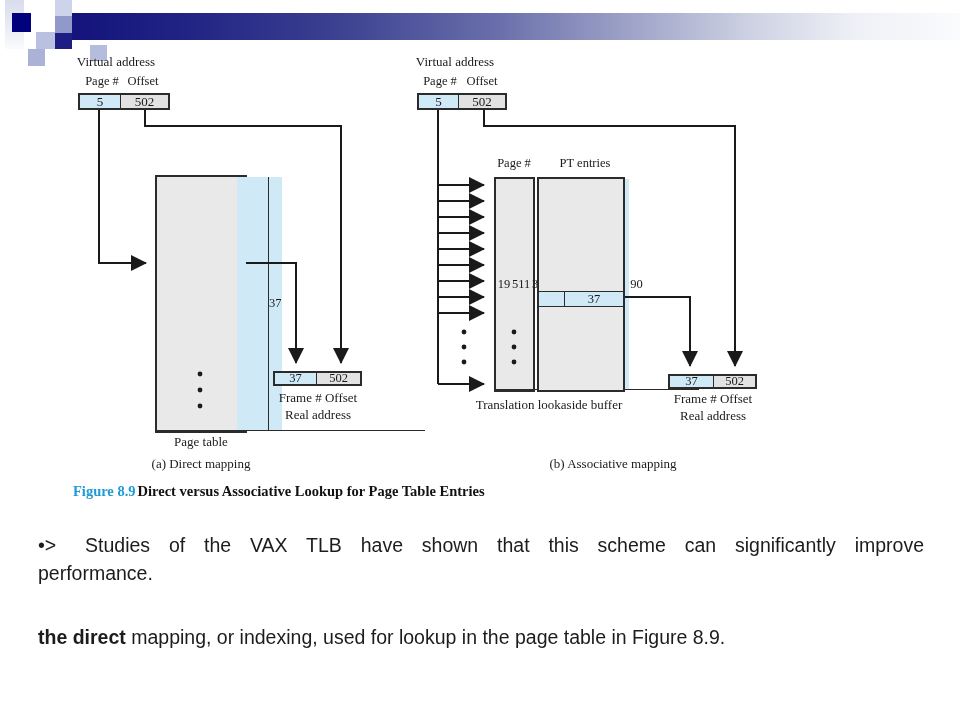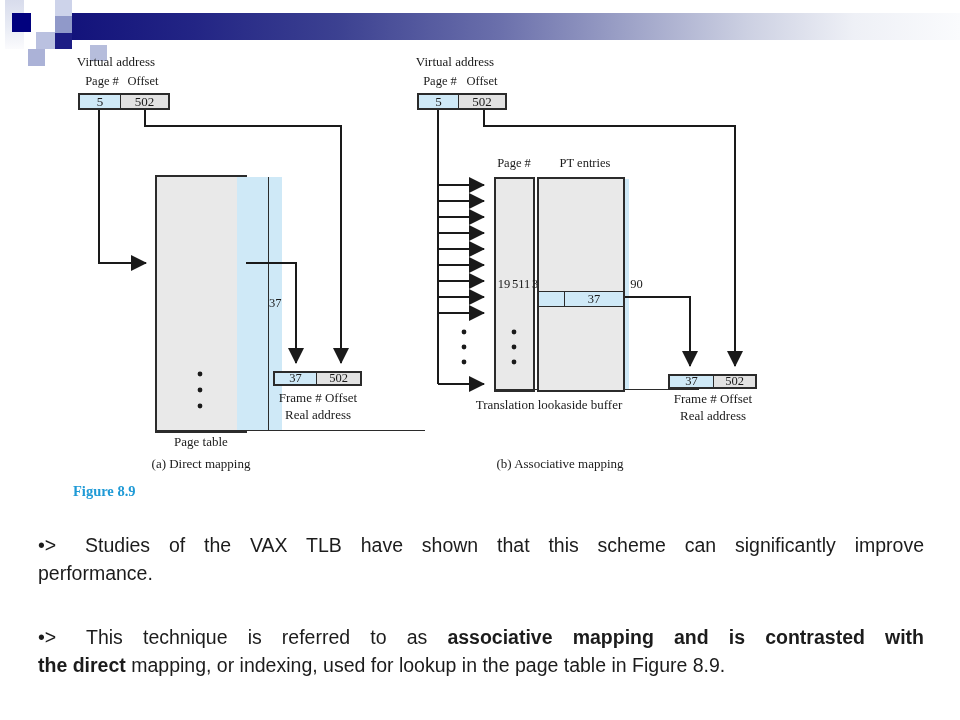"(b) Associative mapping" div.lbl { left: 560px -> 613px }
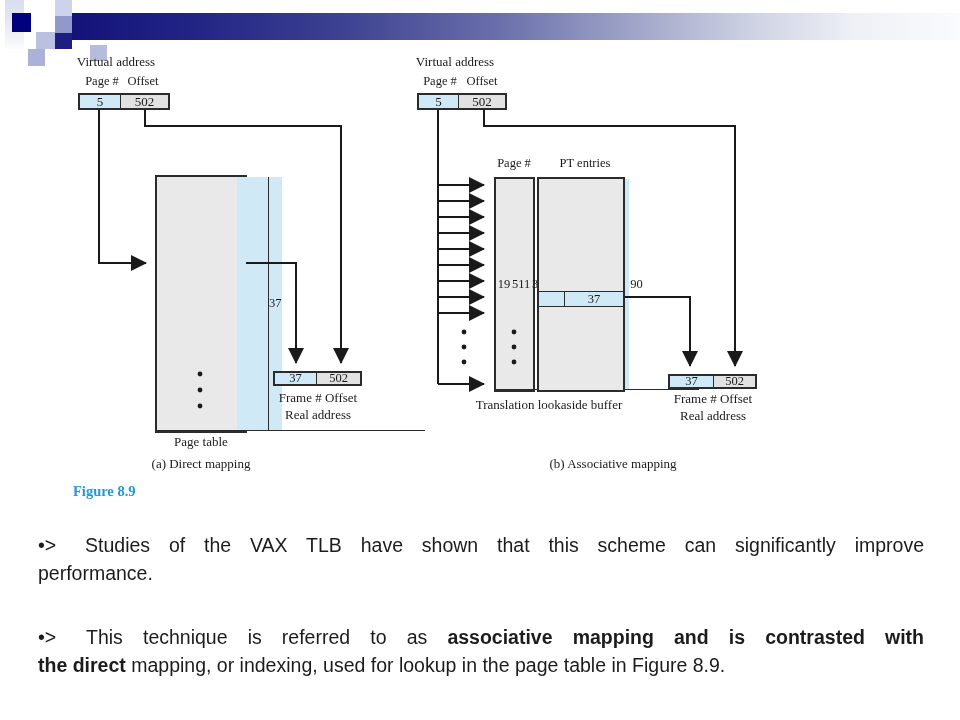"Direct versus Associative Lookup for" span.figtitle { html: none -> <span>Direct versus Associative Lookup for Page Table Entries</span> }
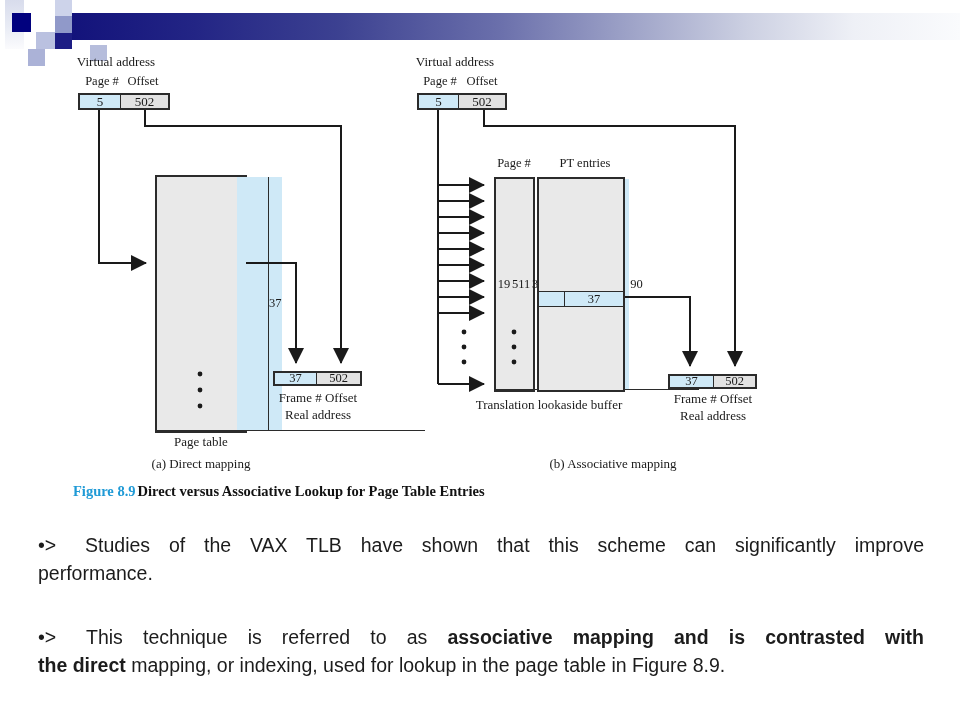"•> This technique is referred" div.bline { html: <div> <span>•&gt;</span> <span>This technique is referred to as</span> <span>associative mapping and is contrasted with</span> </div> -> none }
